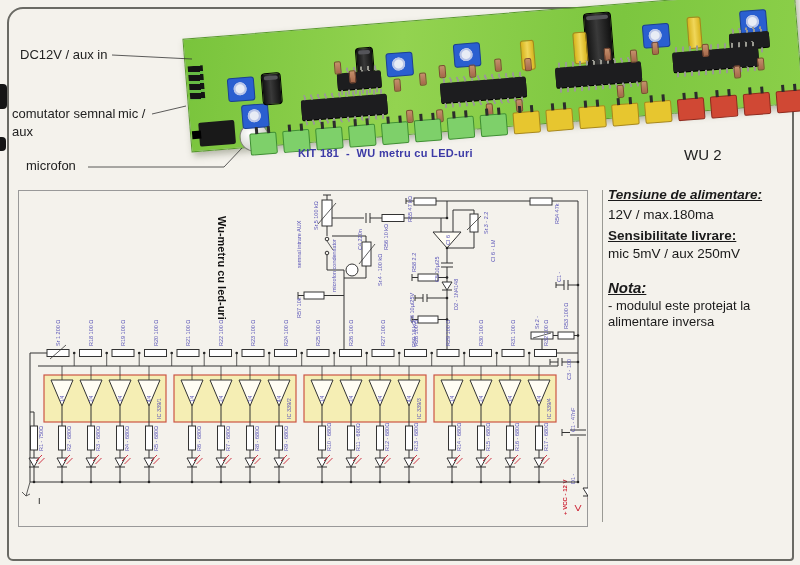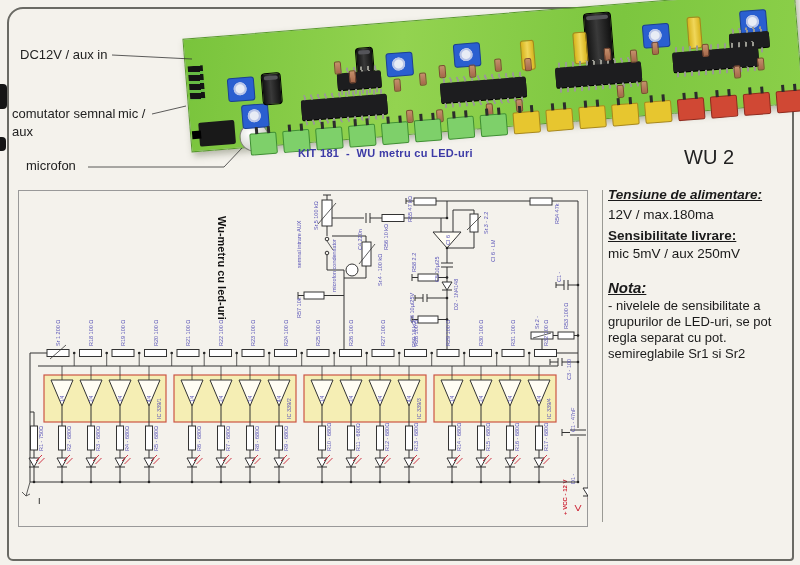"WU 2" #wu2 { font-size: 20px -> 15px }
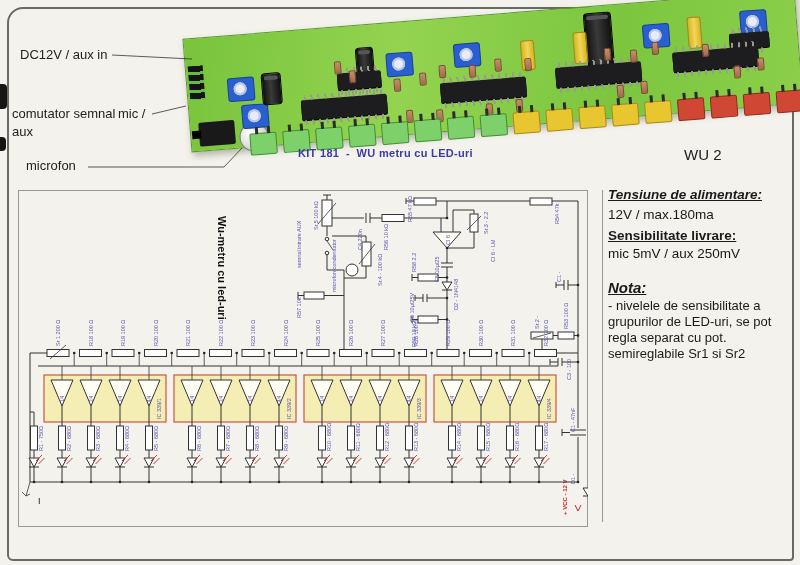"- modulul este protejat la" p { html: none -> <p>- modulul este protejat la alimentare inversa</p> }
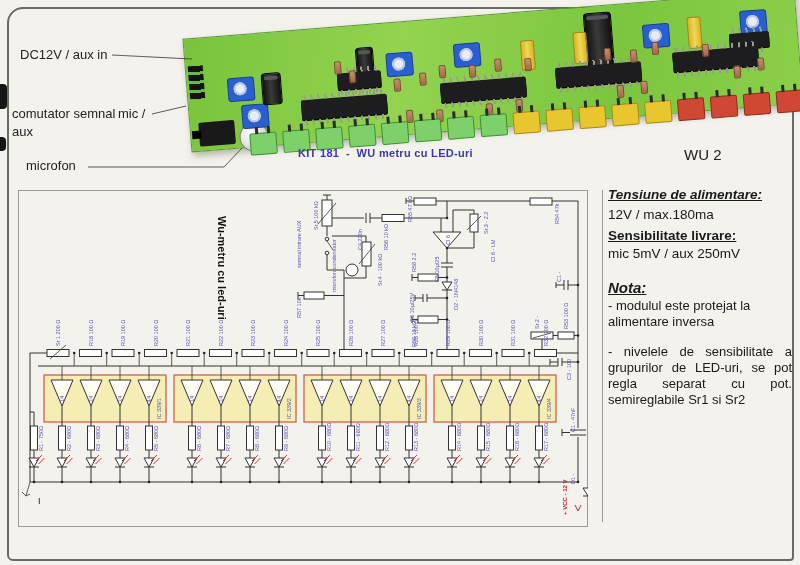"- nivelele de sensibilitate a" p { html: <p>- nivelele de sensibilitate a grupurilor de LED-uri, se pot regla separat cu pot. semireglabile Sr1 si Sr2</p> -> none }
